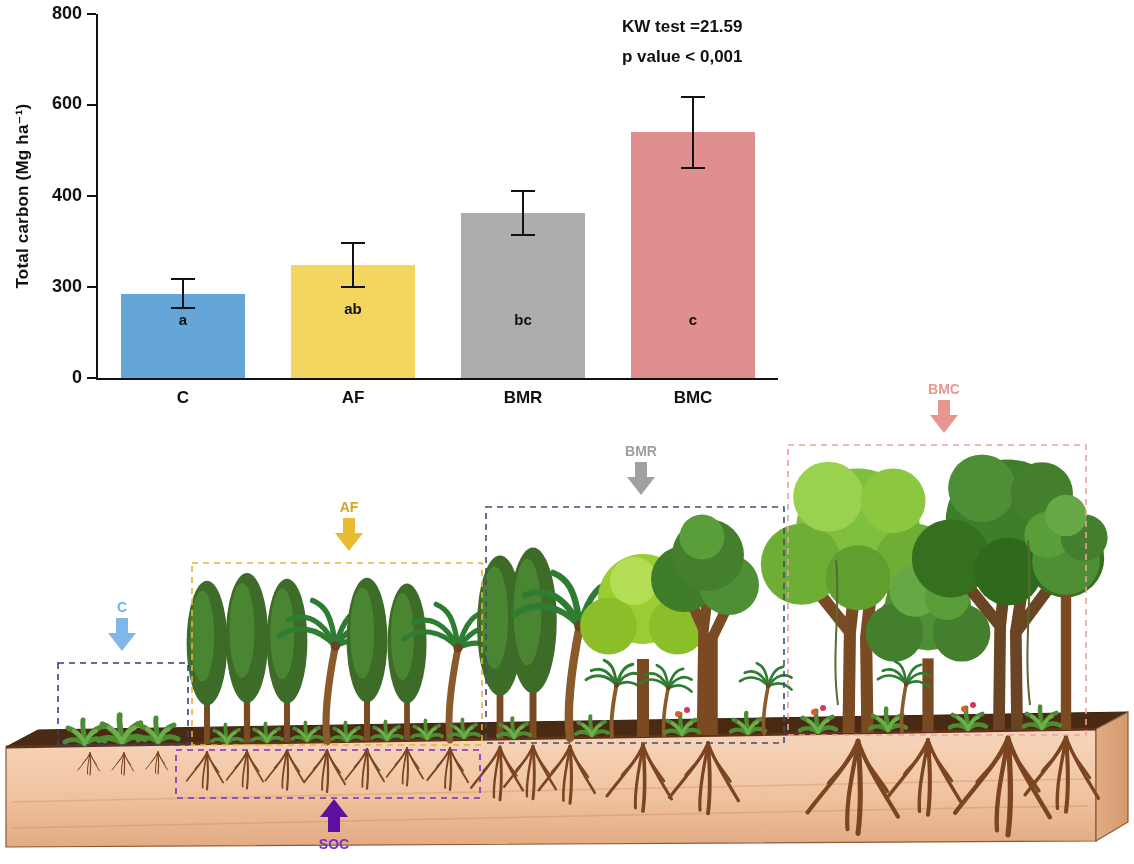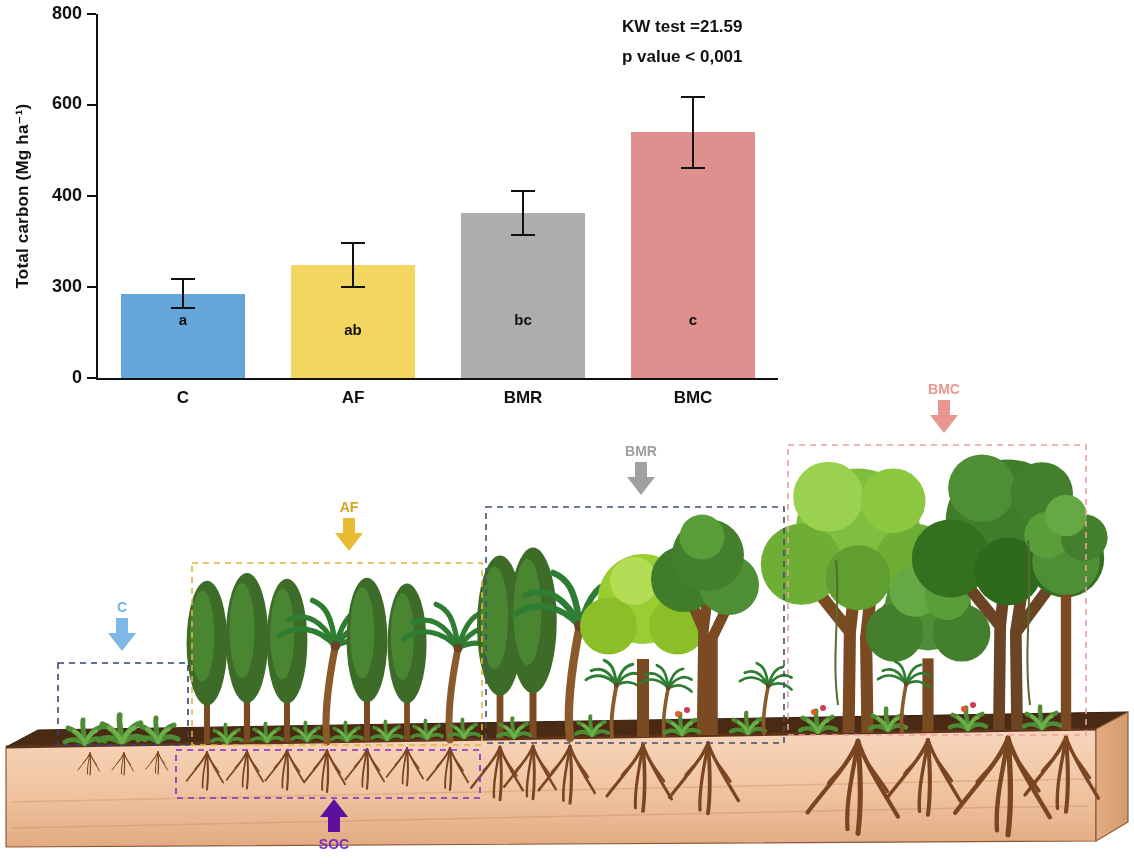"ab" div.sig { bottom: 40px -> 61px }
